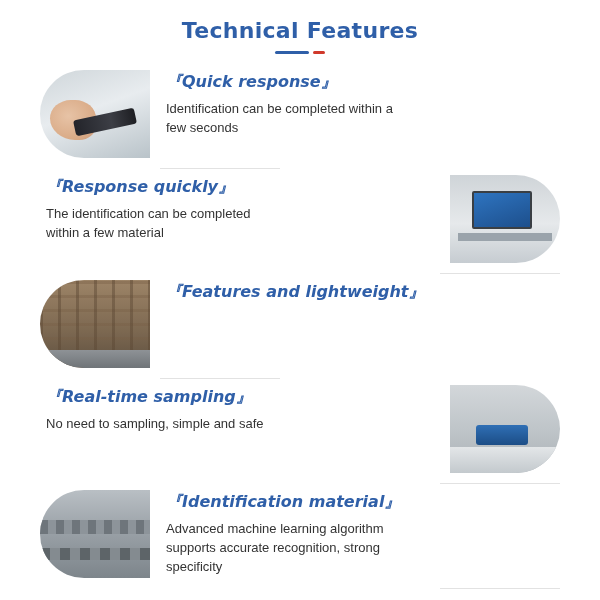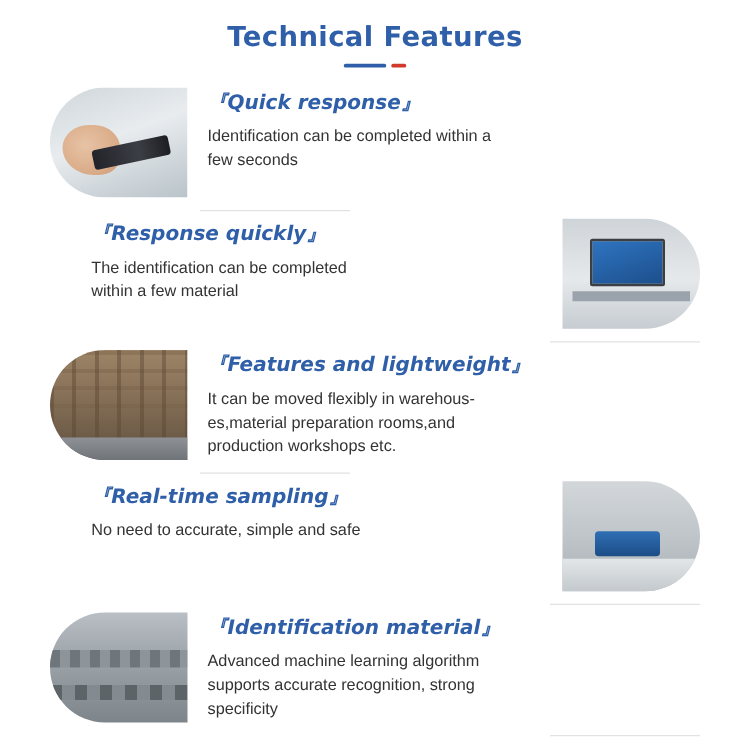"『Response quickly』" .feature.reverse { margin-left: 27px -> none }
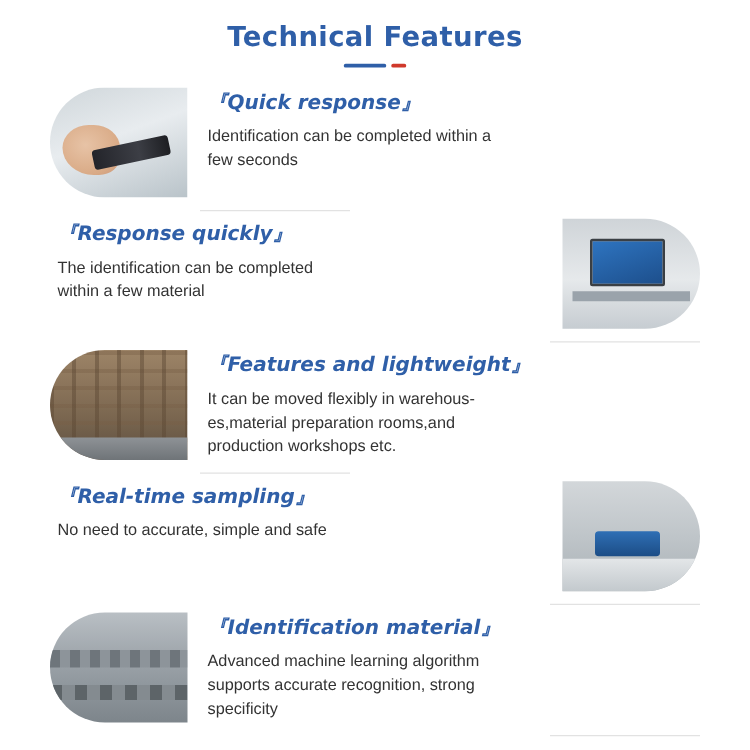"It can be moved flexibly" p.f-desc { html: <p>It can be moved flexibly in warehous-es,material preparation rooms,and production workshops etc.</p> -> none }
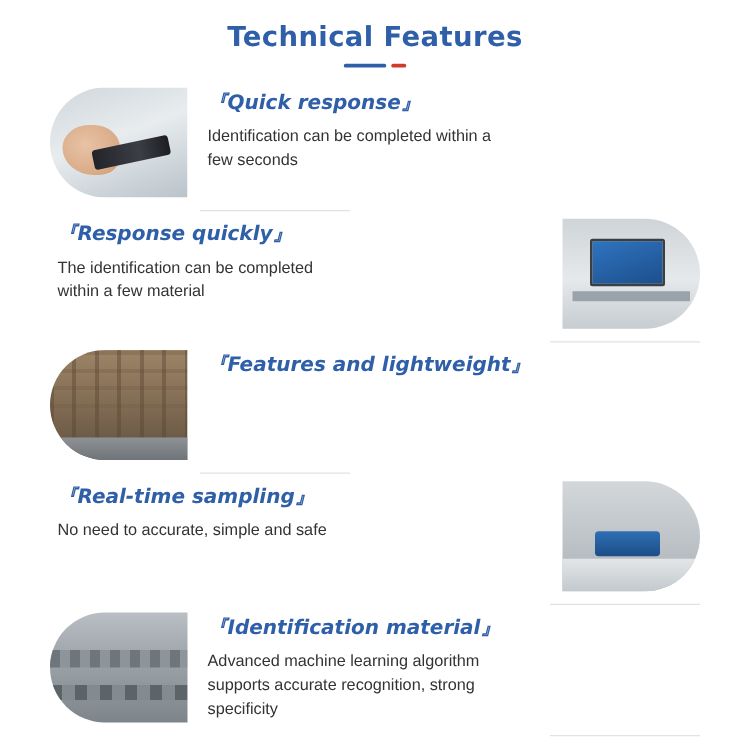"No need to accurate, simple" p.f-desc { text: accurate -> sampling }
